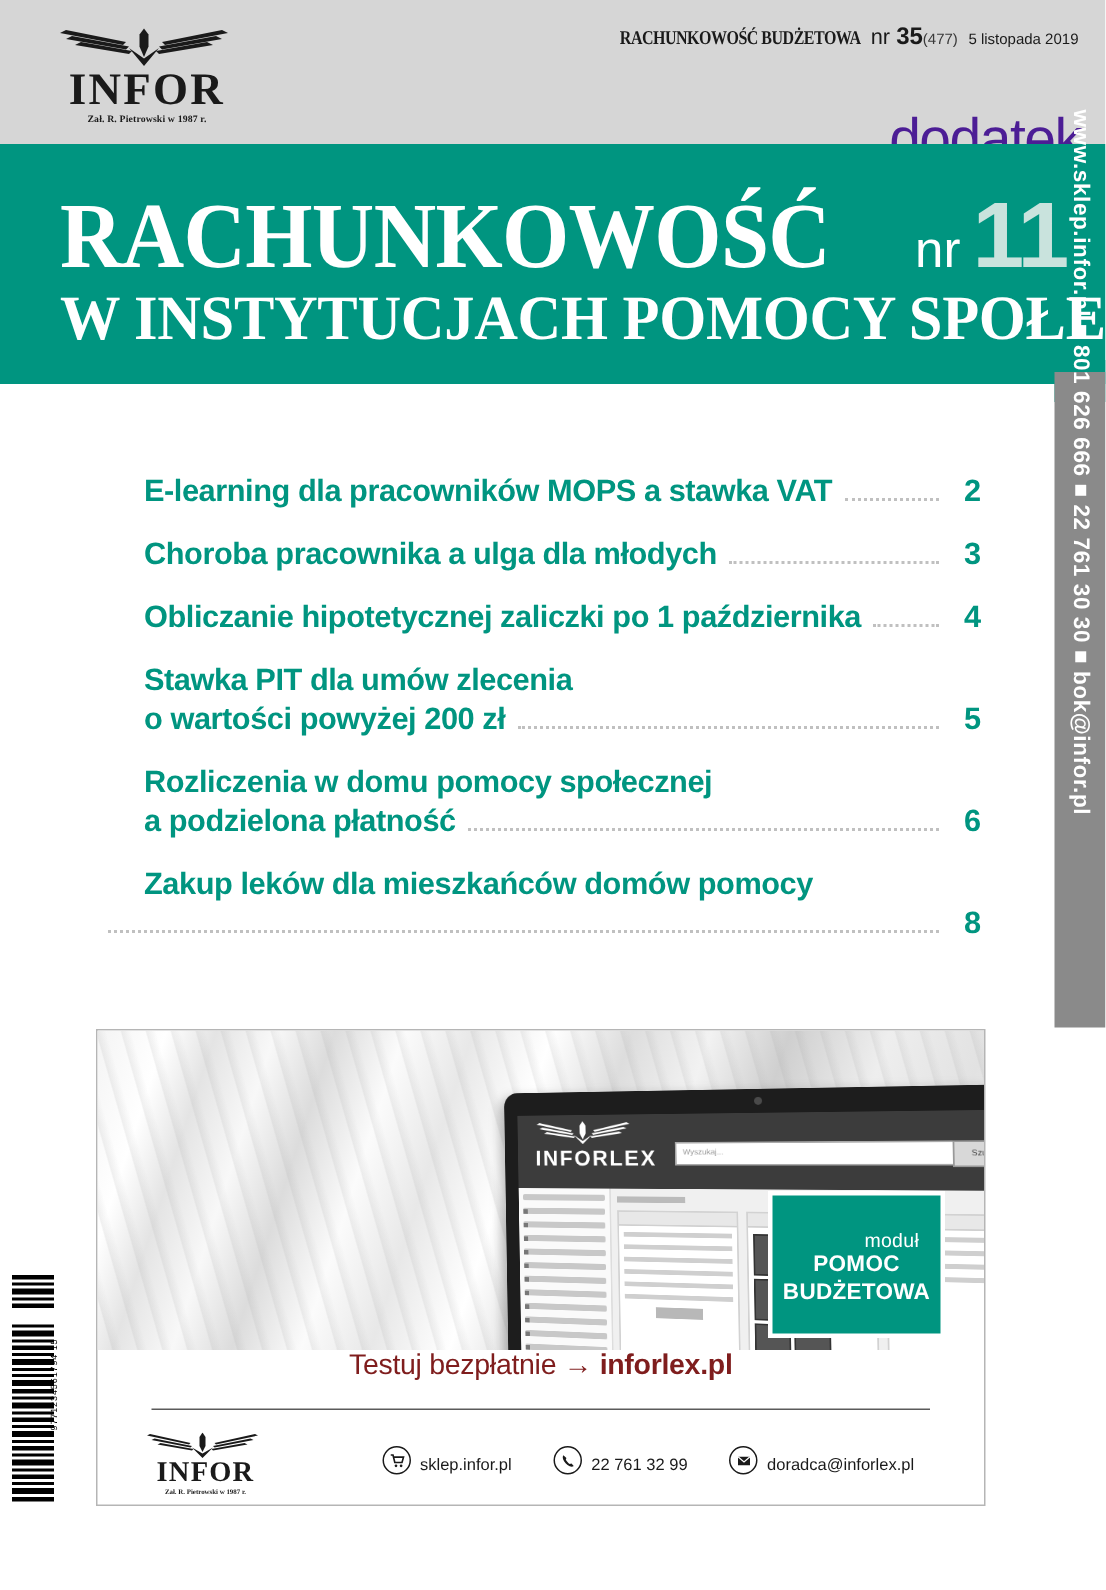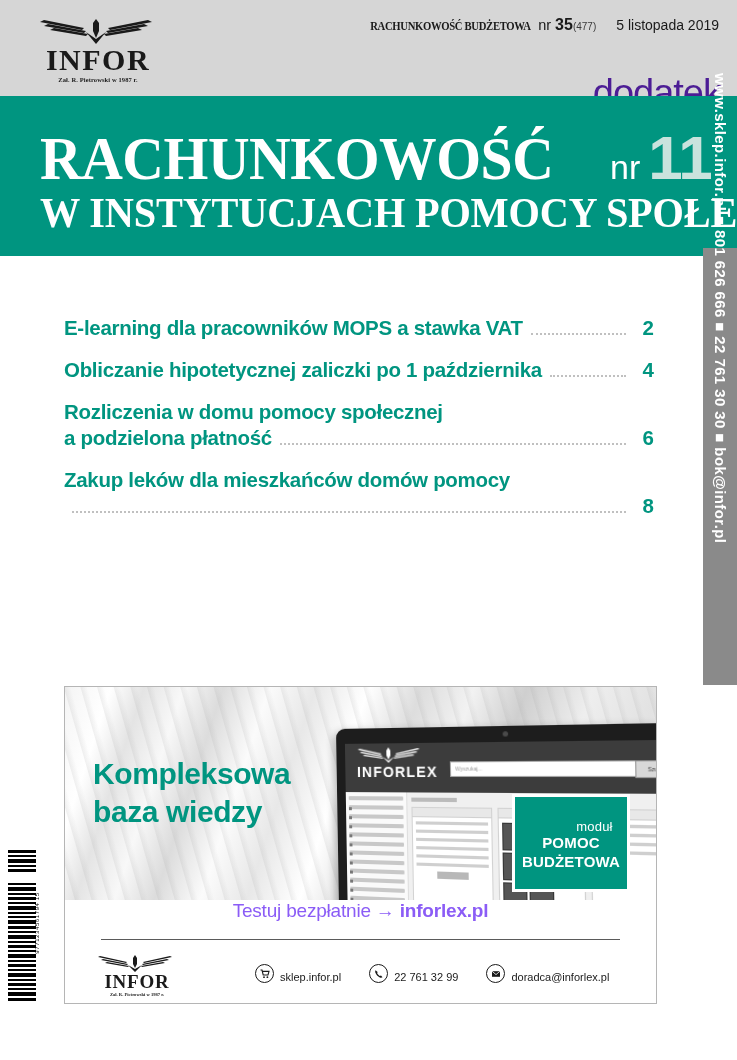"5 listopada 2019" .meta-date { font-size: 14px -> 10px; margin-left: 20px -> 7px }
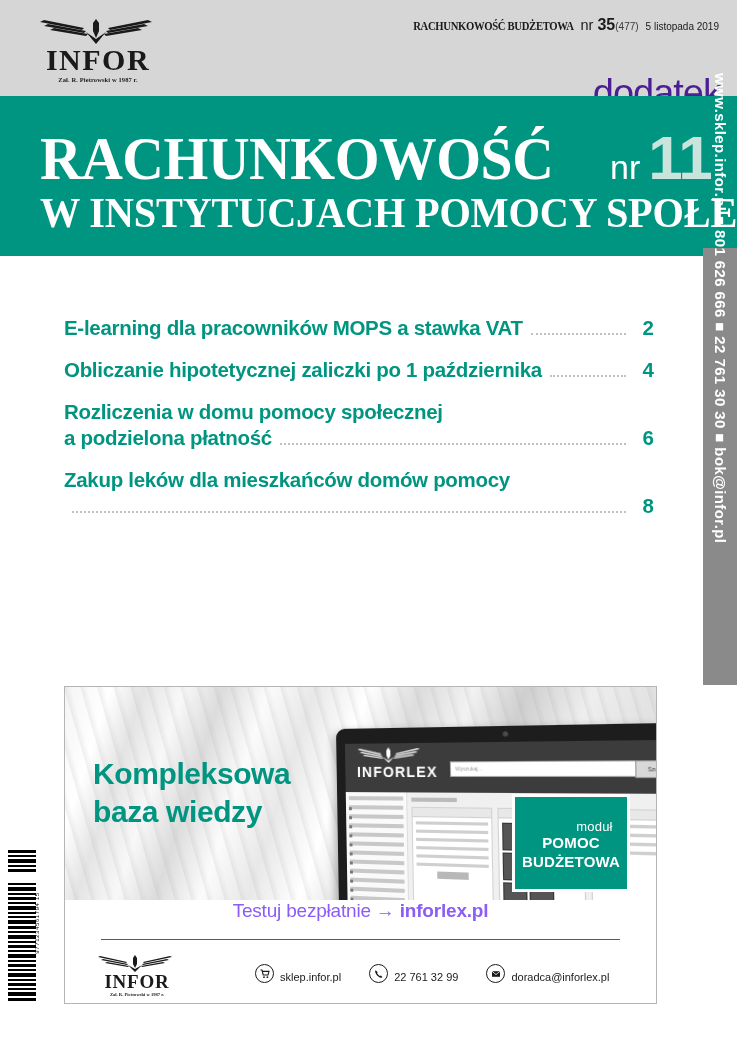"E-learning dla pracowników MOPS a" .toc-label { margin-left: none -> 32px }
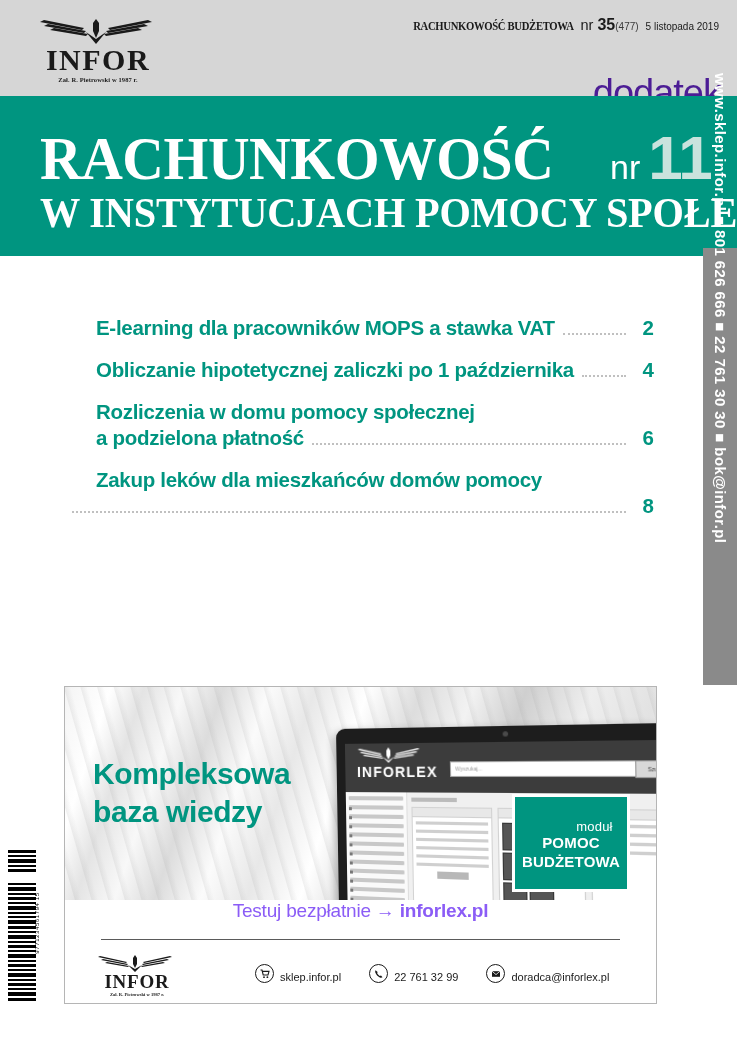"Choroba pracownika a ulga dla" div.toc-item { html: none -> <div> <div> <span>Choroba pracownika a ulga dla młodych</span> <span></span> <span>3</span> </div> </div> }
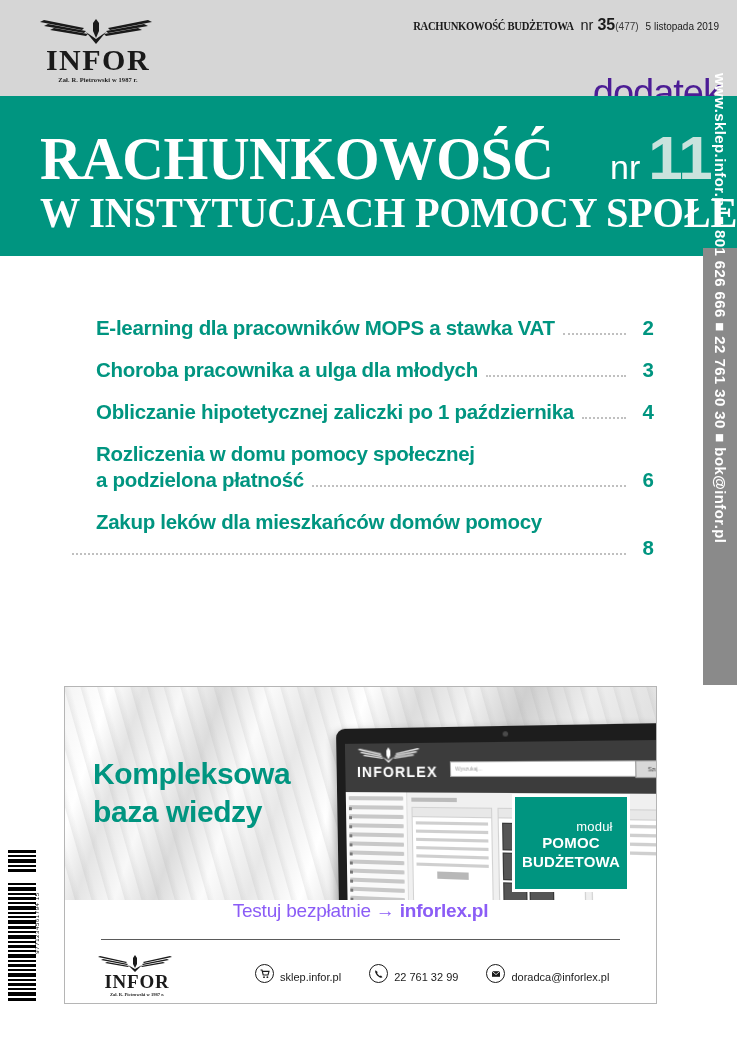"Stawka PIT dla umów zlecenia" div.toc-item { html: none -> <div> <span>Stawka PIT dla umów zlecenia</span> <div> <span>o wartości powyżej 200 zł</span> <span></span> <span>5</span> </div> </div> }
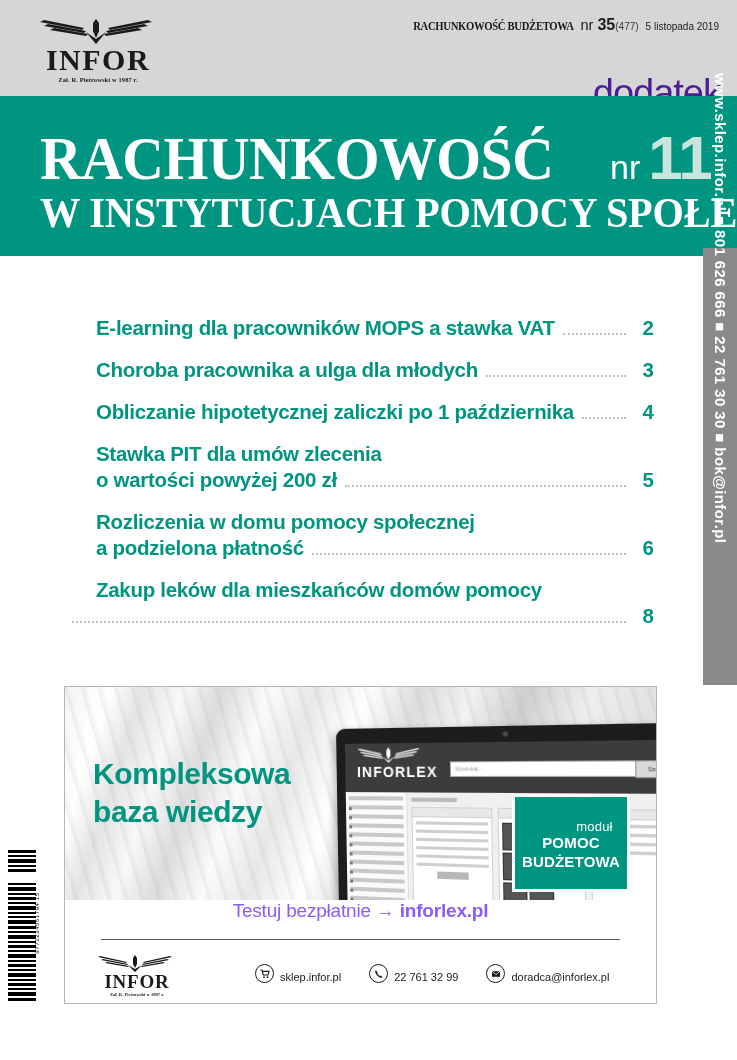"Kompleksowa" div.ad-head { html: <div> <div>Kompleksowa</div> <div>baza wiedzy</div> </div> -> none }
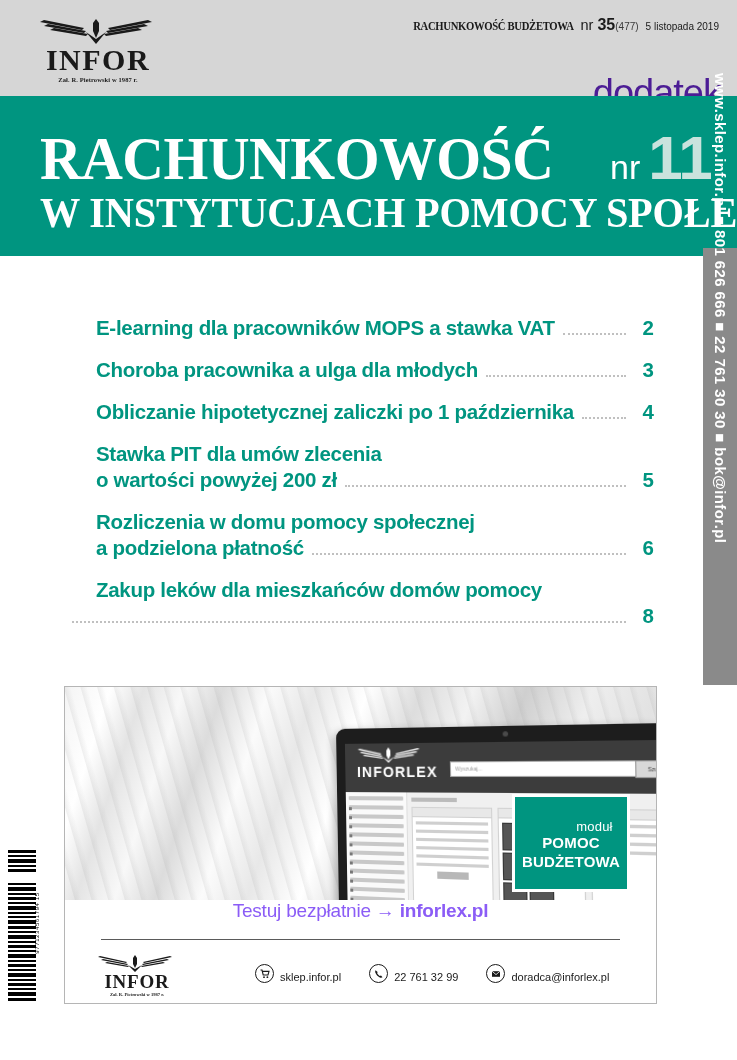"Testuj bezpłatnie → inforlex.pl" .ad-cta { color: #8b5cf6 -> #7f1d1d }
